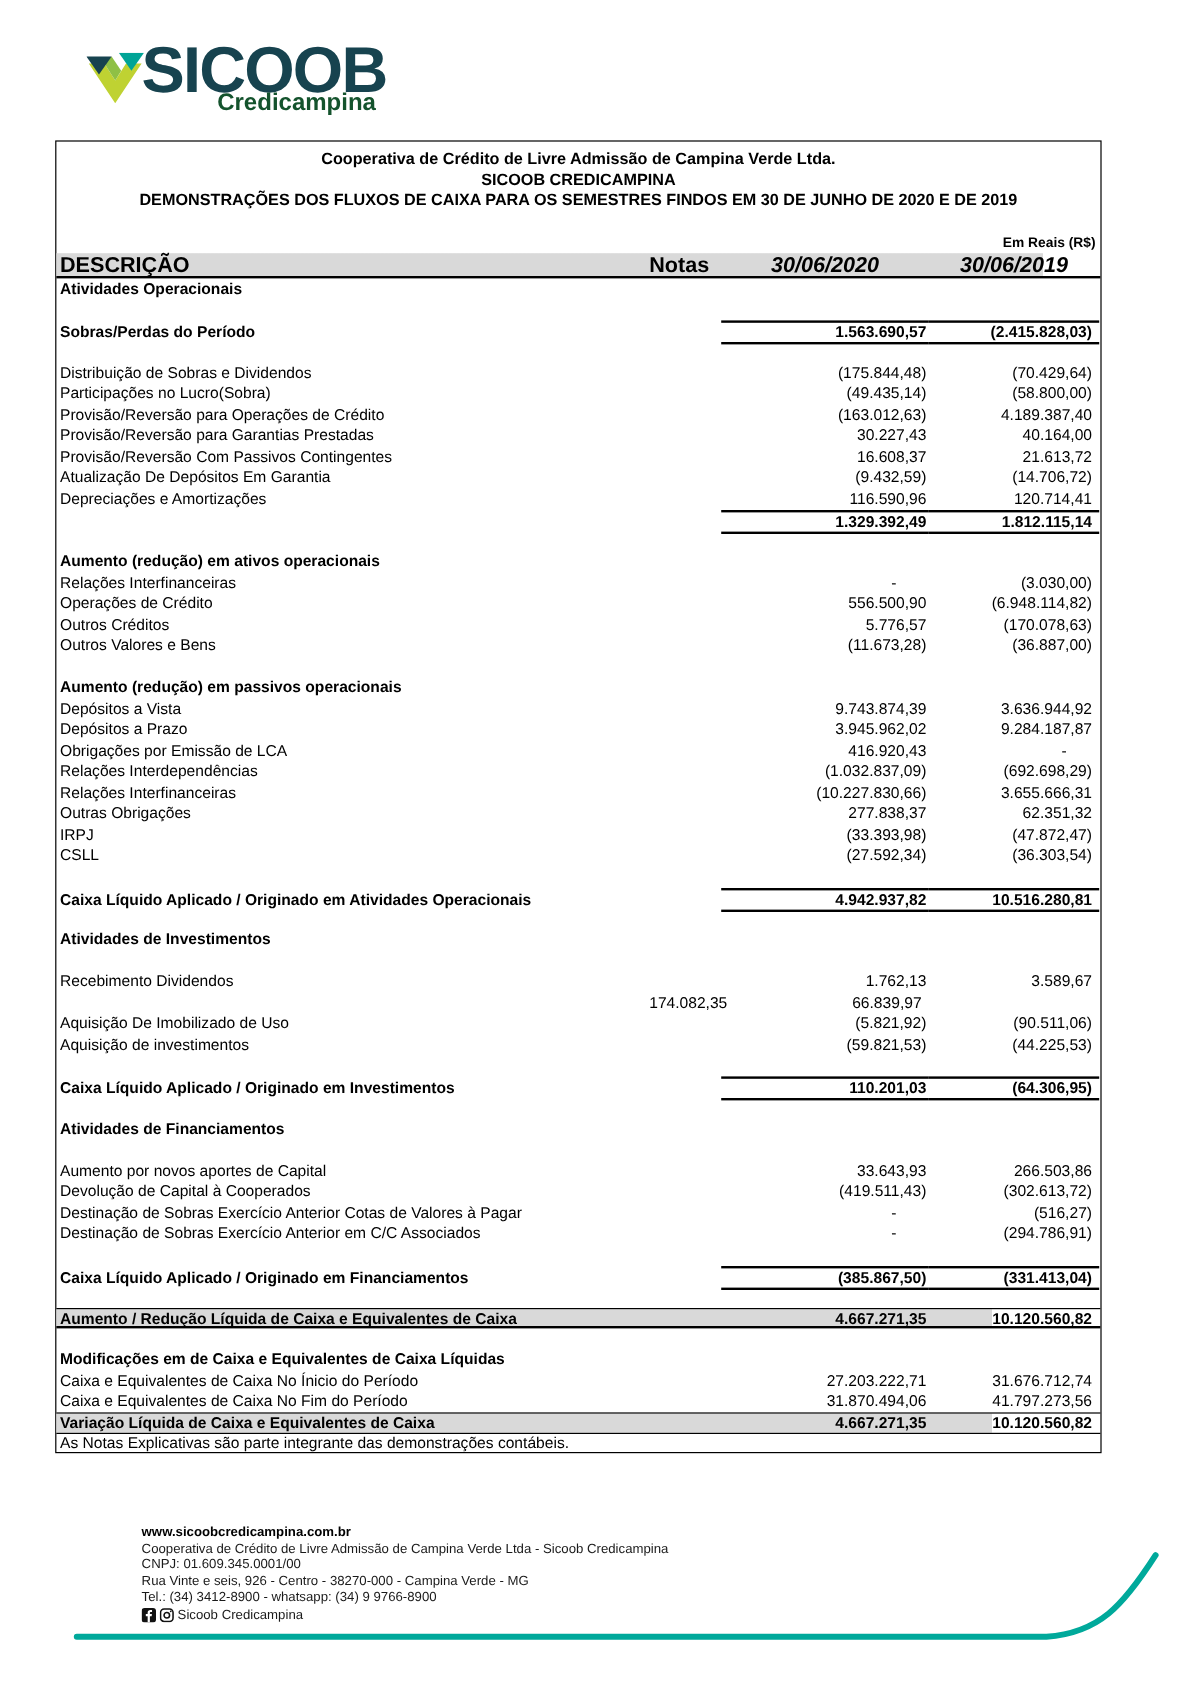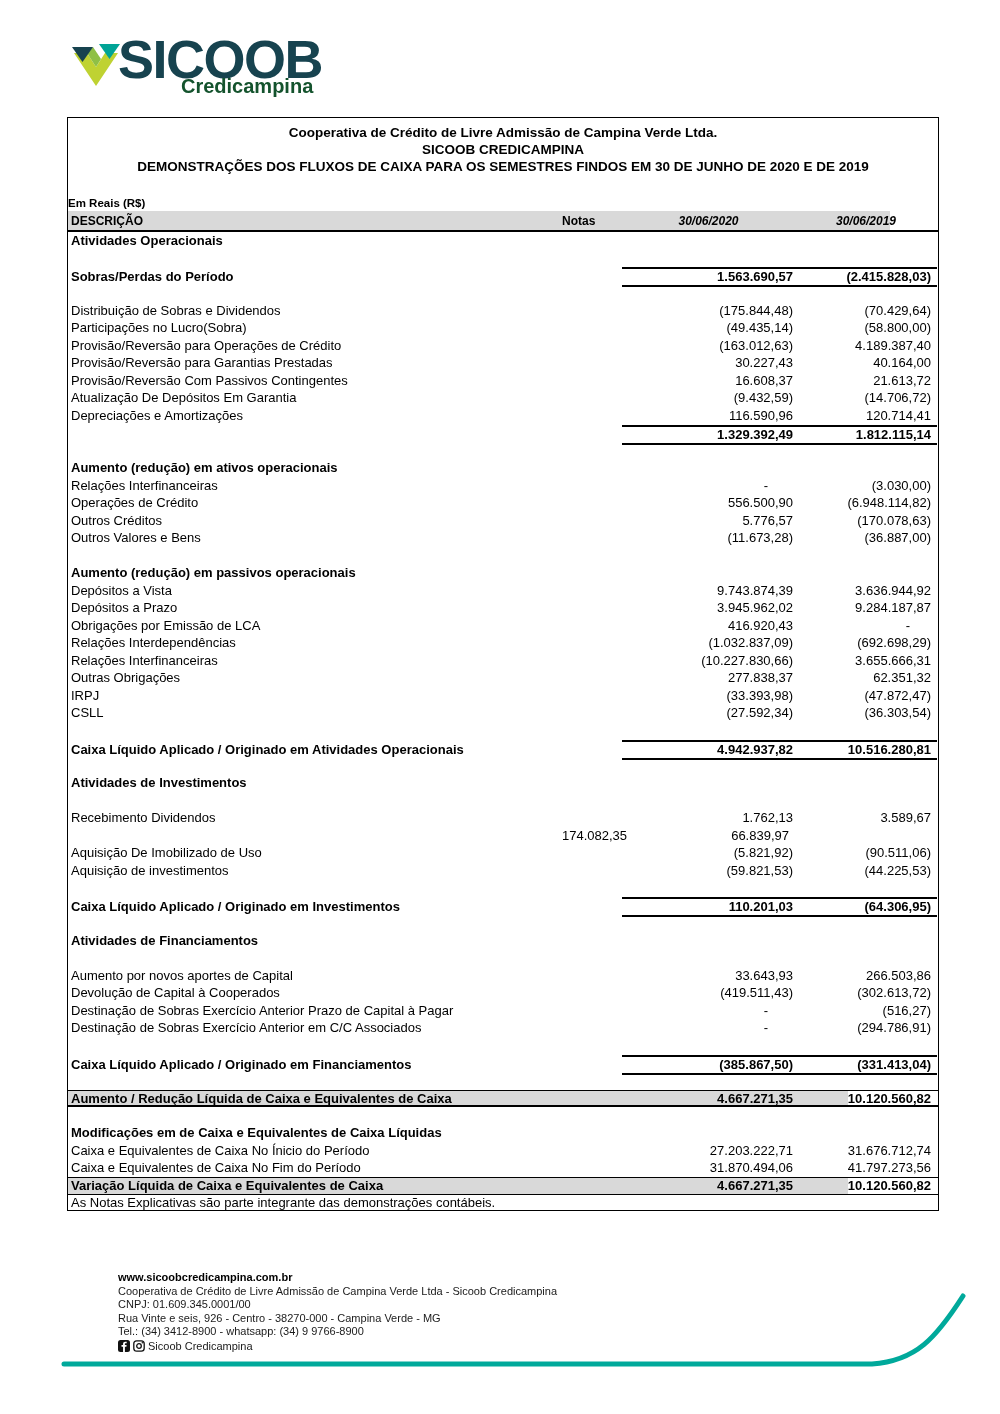"Cooperativa de Crédito de Livre Admissão de Campina Verde Ltda." .sheet { left: 67px -> 46px }
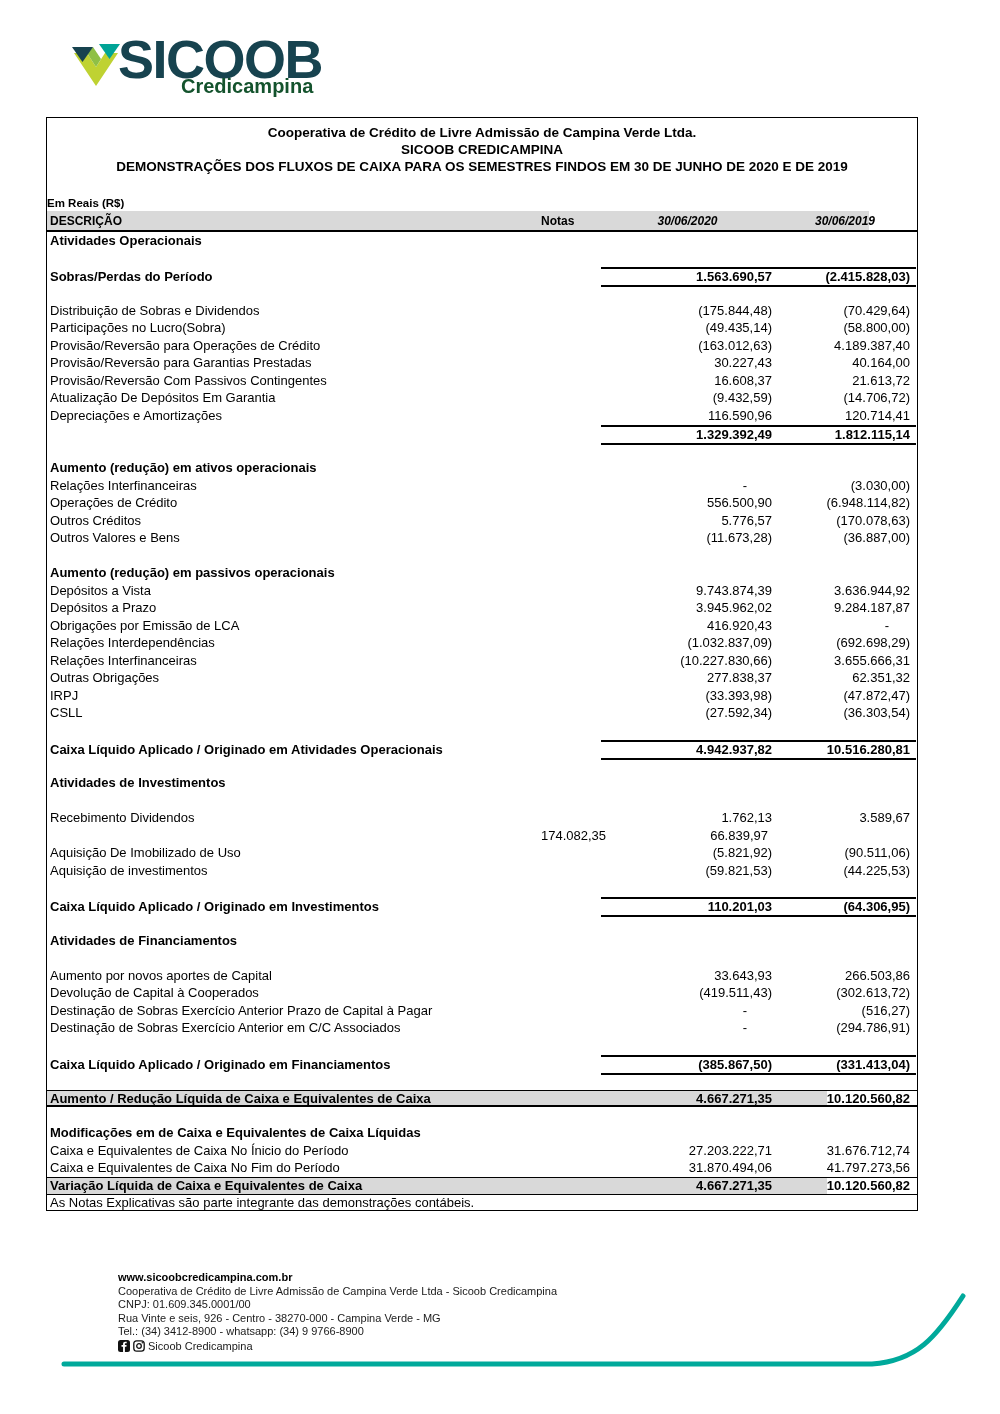"Em Reais (R$)" .currency { text-align: none -> right }
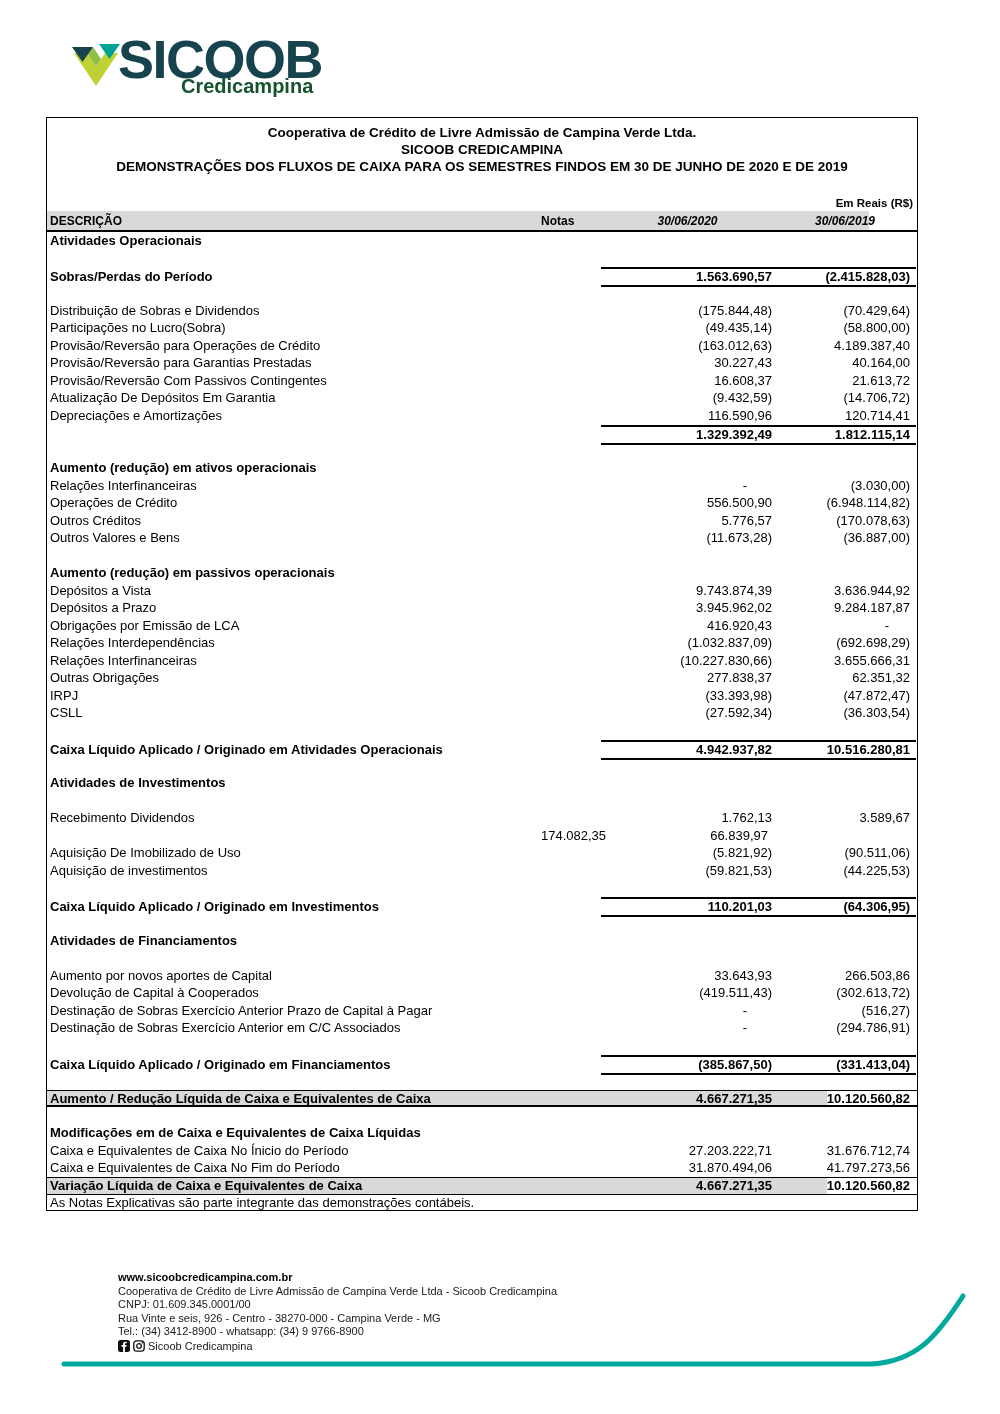"DESCRIÇÃO" .thead { font-size: 12px -> 18px }
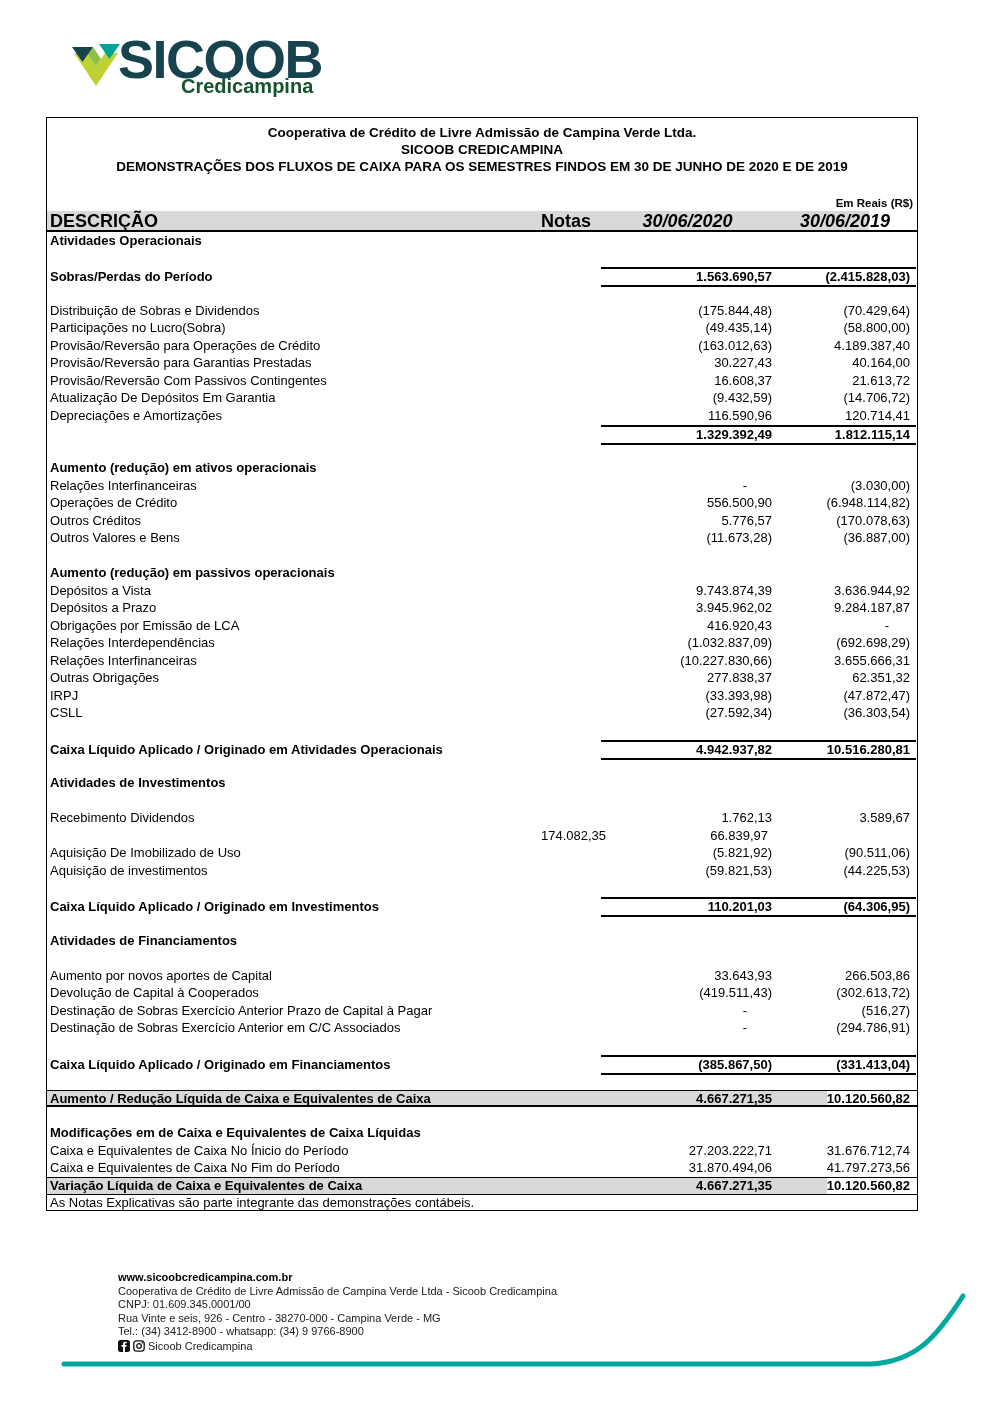"Destinação de Sobras Exercício Anterior Prazo" div.label { text: Prazo de Capital -> Cotas de Valores }
